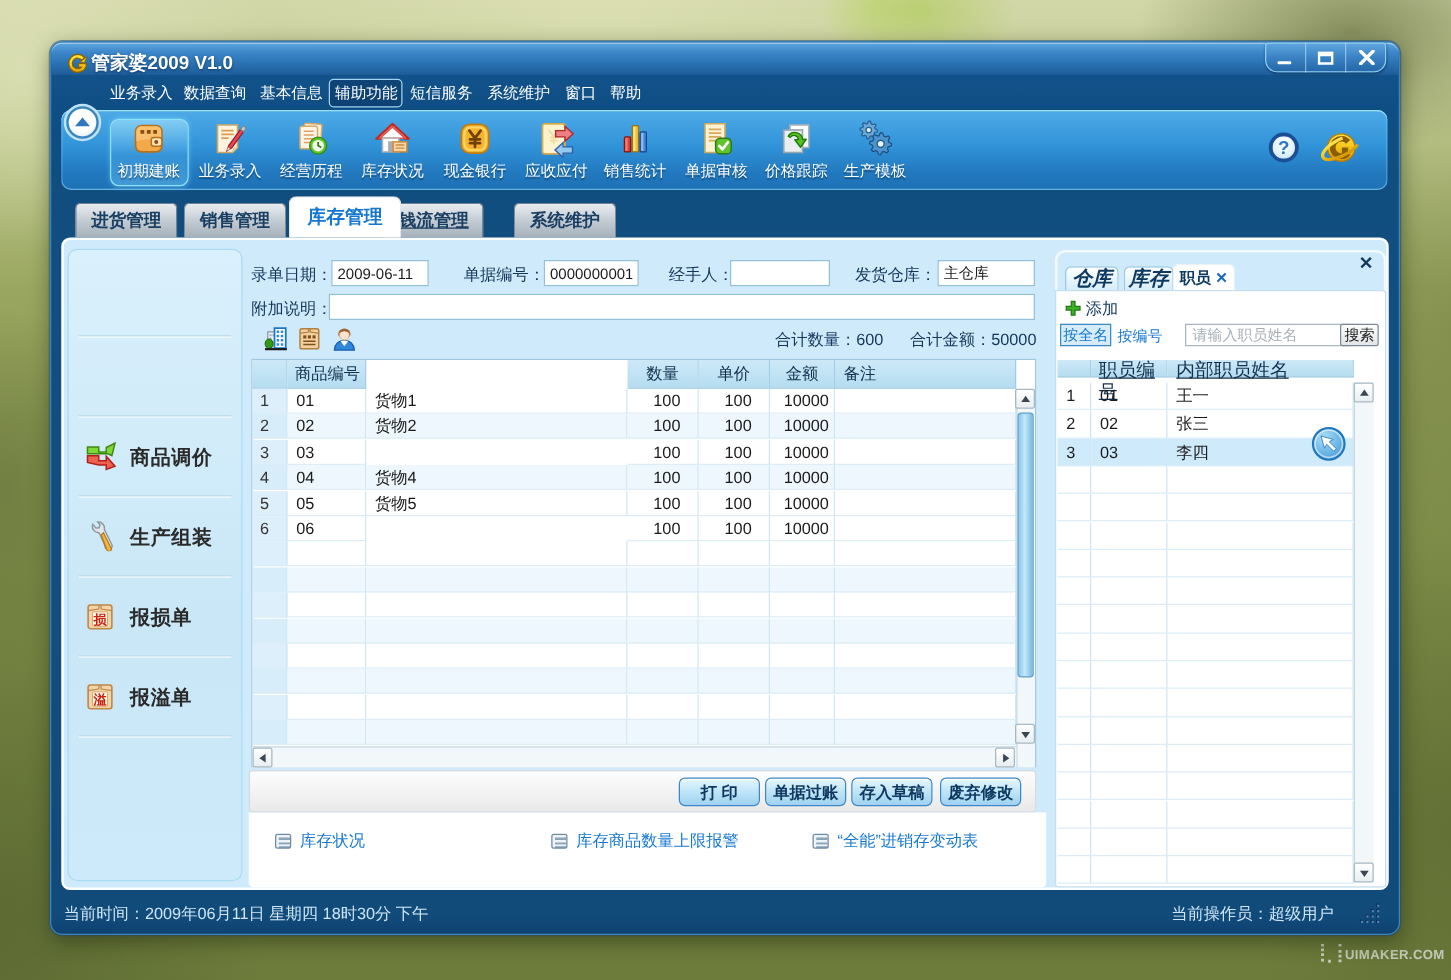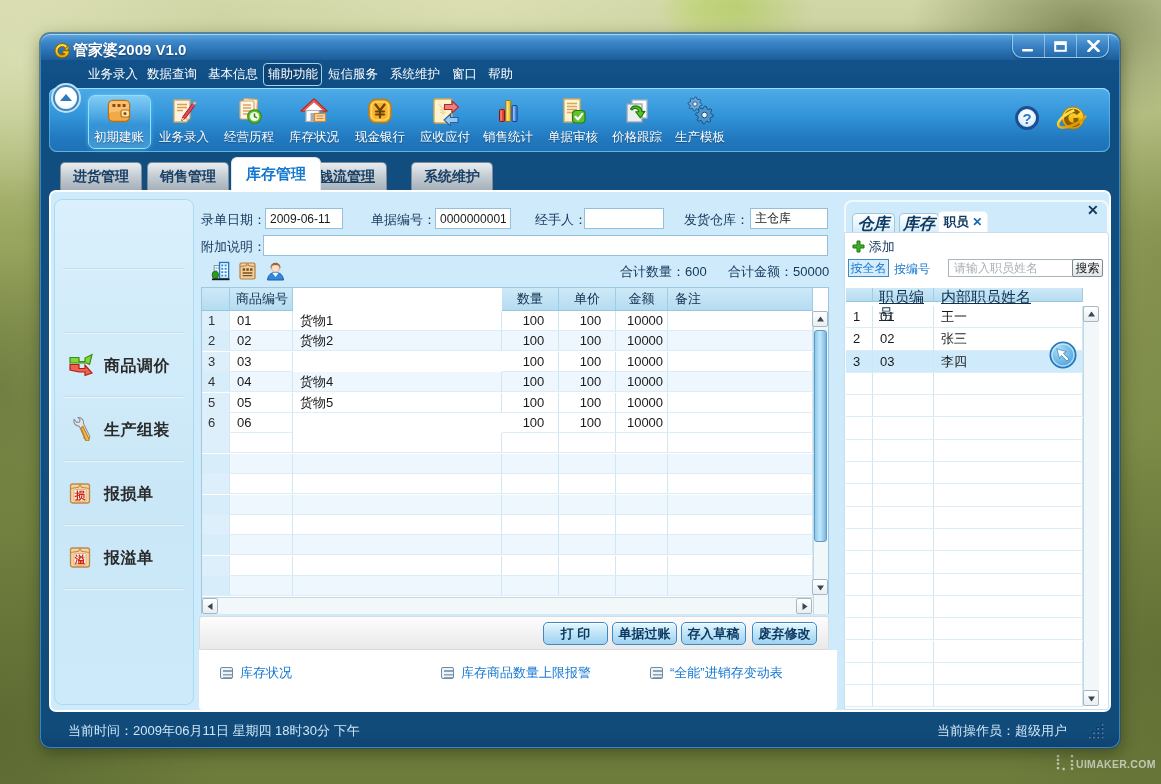"当前时间：2009年06月11日 星期四 18时30分 下午" #statusbar .lt { left: 27px -> 10px }
